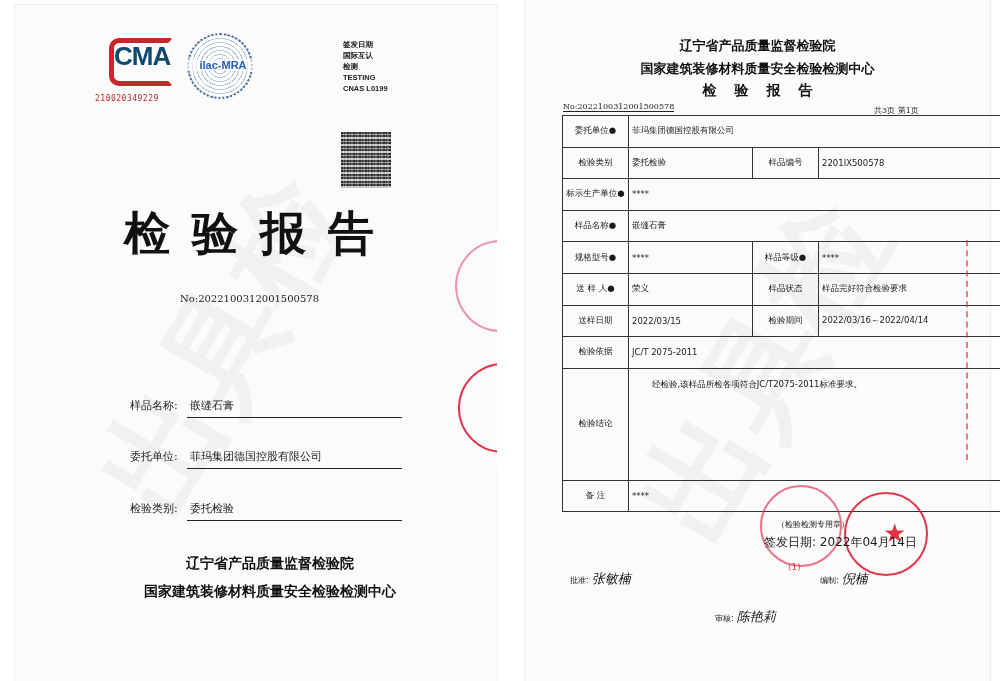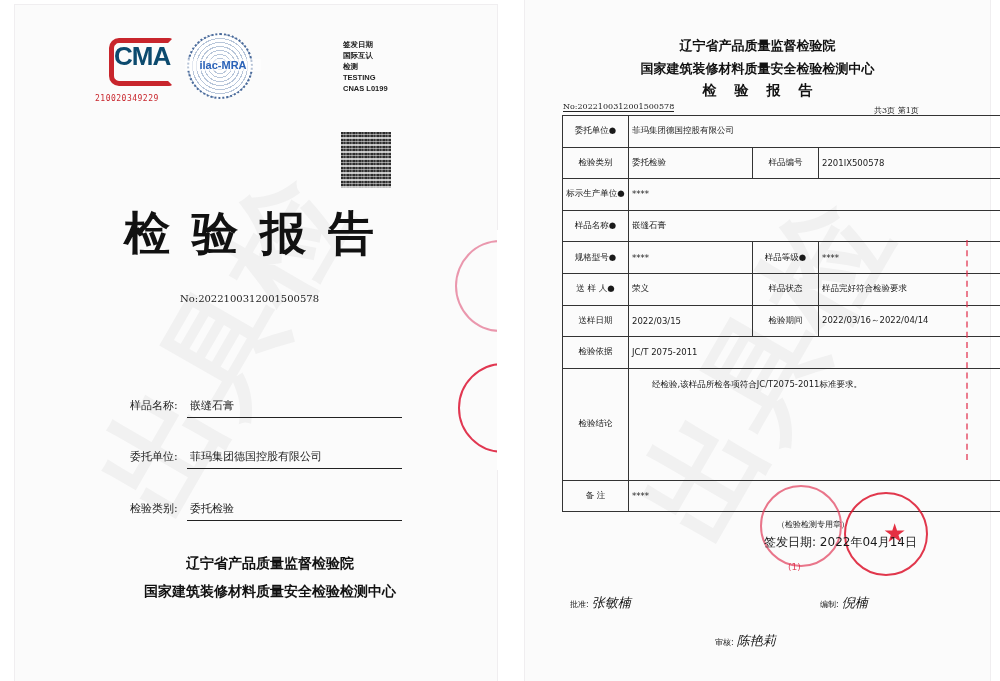"批准: 张敏楠" .sign-row { top: 594px -> 570px }
